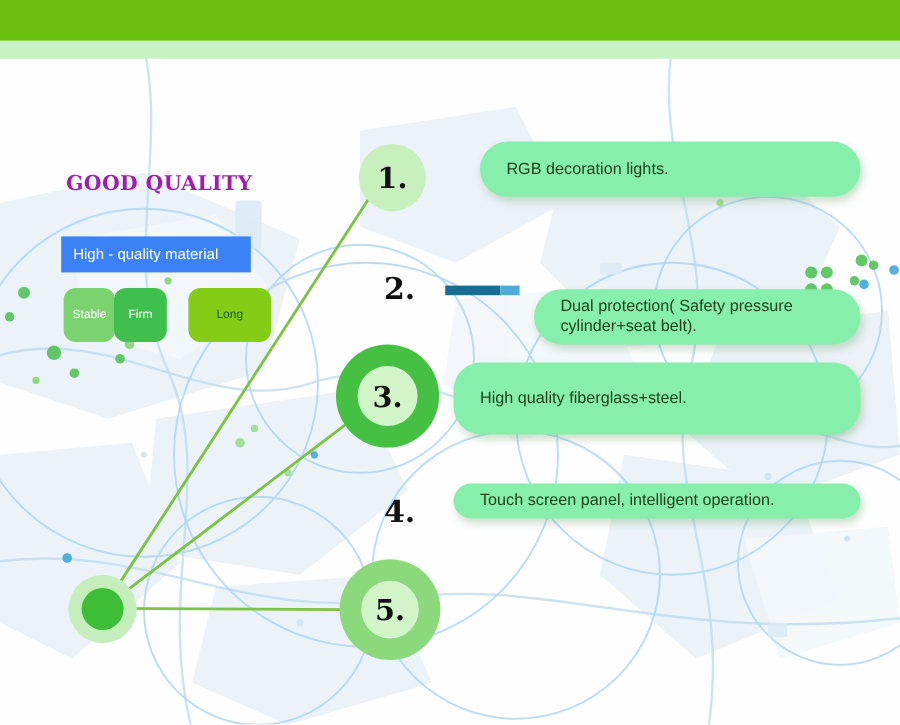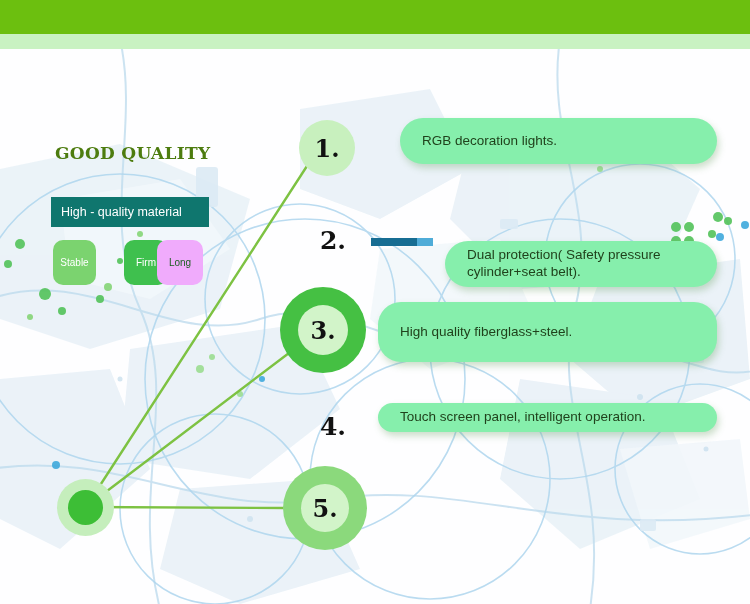"GOOD QUALITY" .good-quality { color: #4d7c0f -> #a21caf }
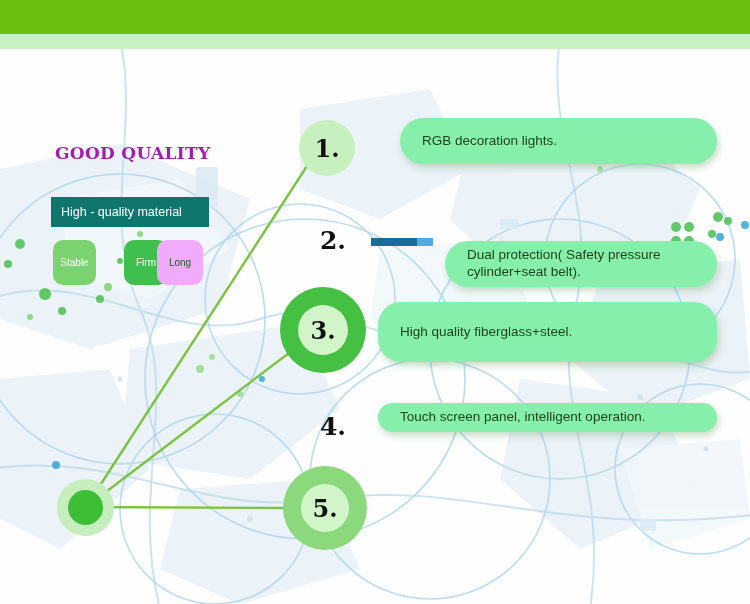"High - quality material" .blue-banner { background: #0f766e -> #3b82f6 }
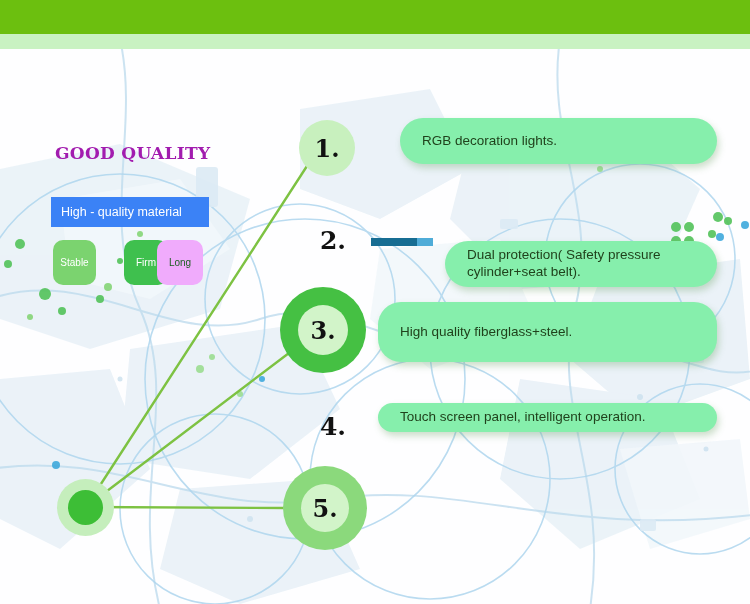"Firm" .chip-2 { left: 124px -> 95px }
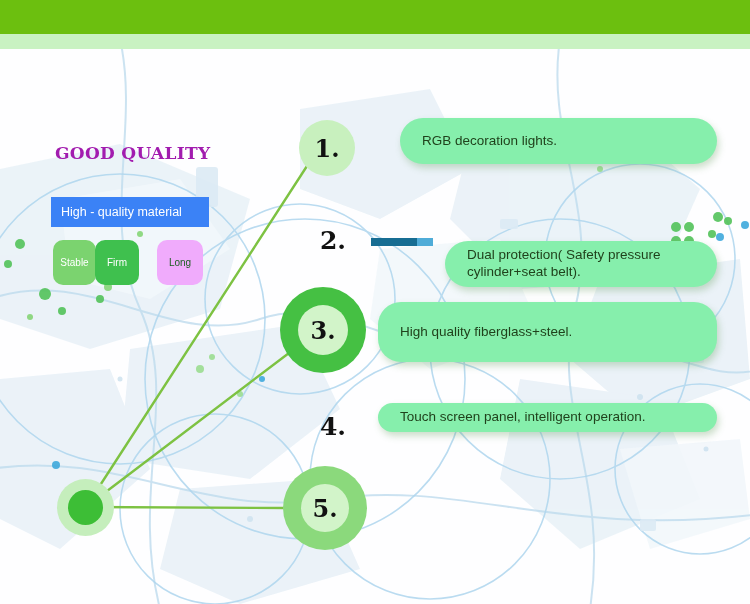"Long" .chip-3 { background: #f0abfc -> #84cc16; width: 46px -> 69px }
